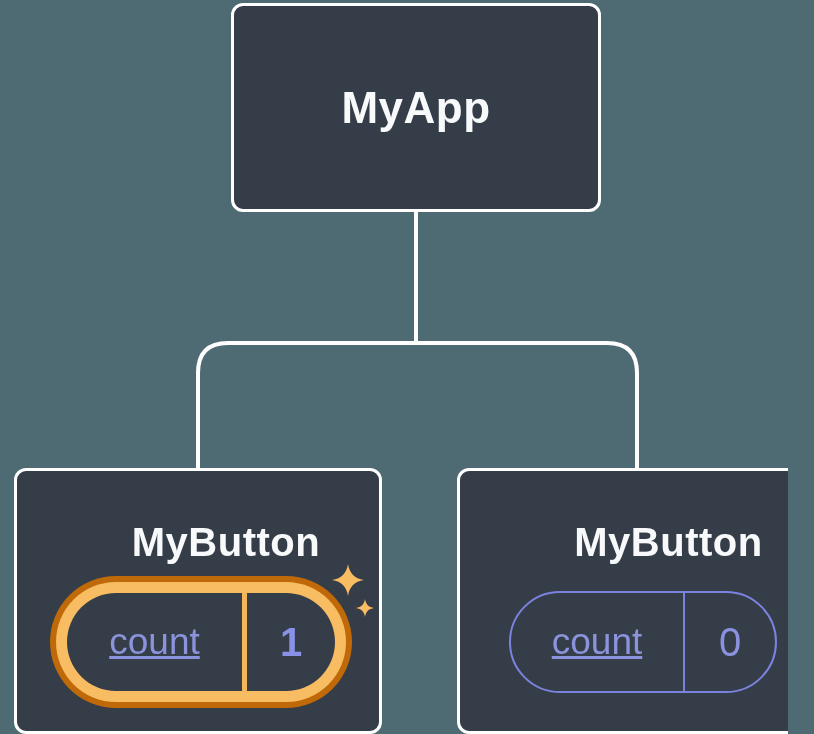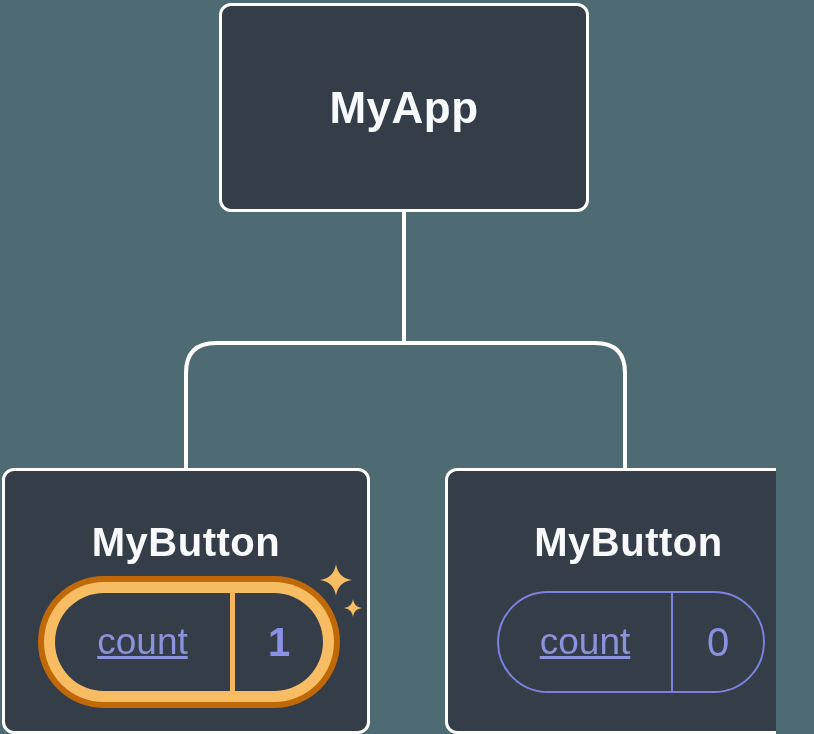"MyApp" .stage { margin-left: none -> 12px }
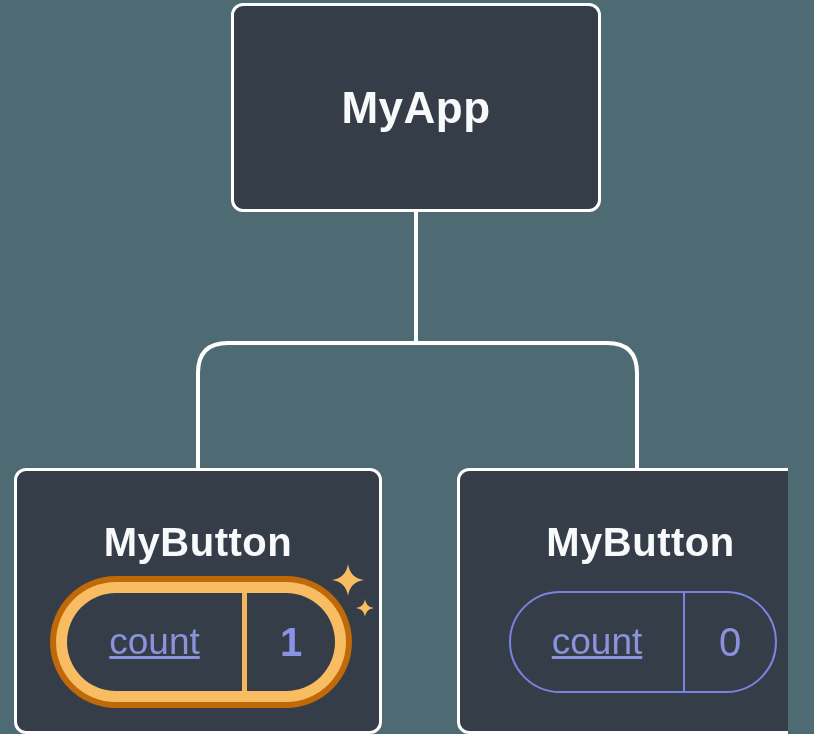"MyButton" .child-label { padding-left: none -> 28px }
